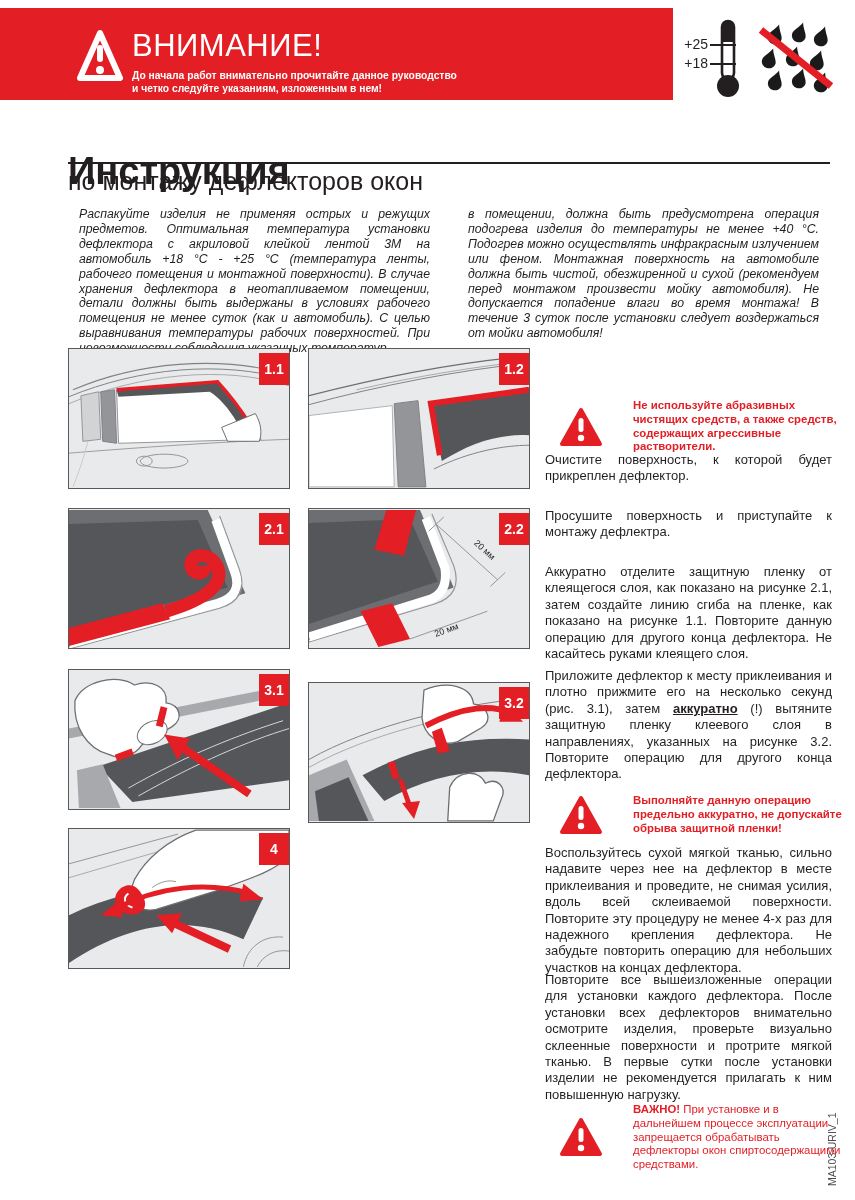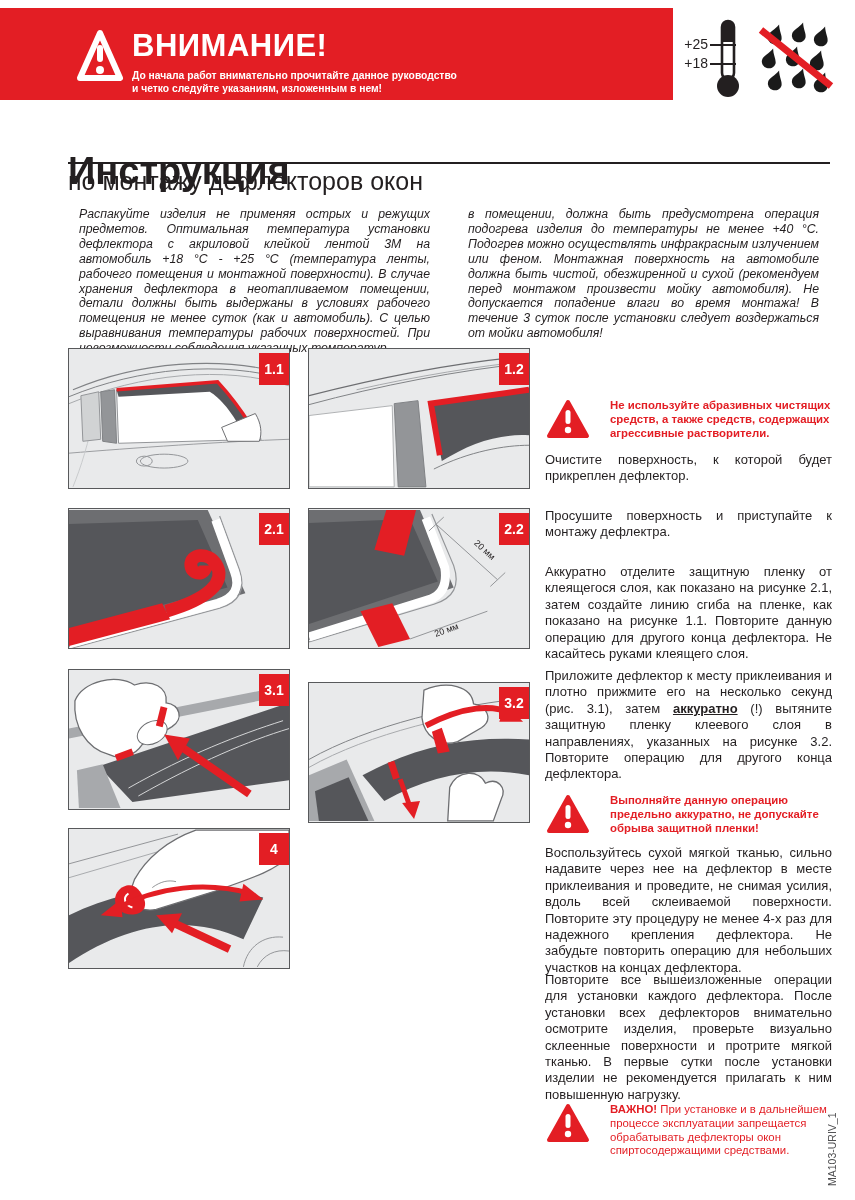"ВНИМАНИЕ!" .attention-title { font-weight: bold -> normal }
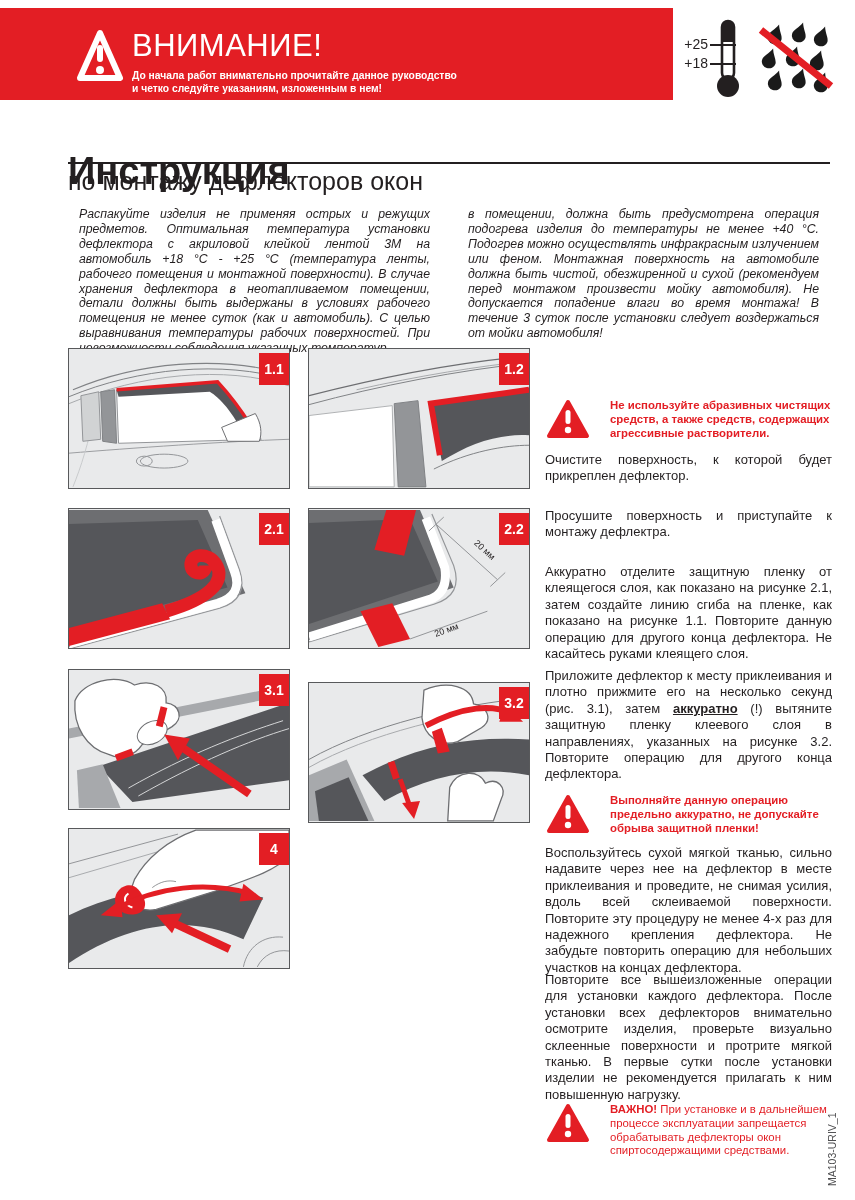"Не используйте абразивных чистящих" .warn { align-items: flex-start -> center; gap: 20px -> 30px; left: 546px -> 559px }
